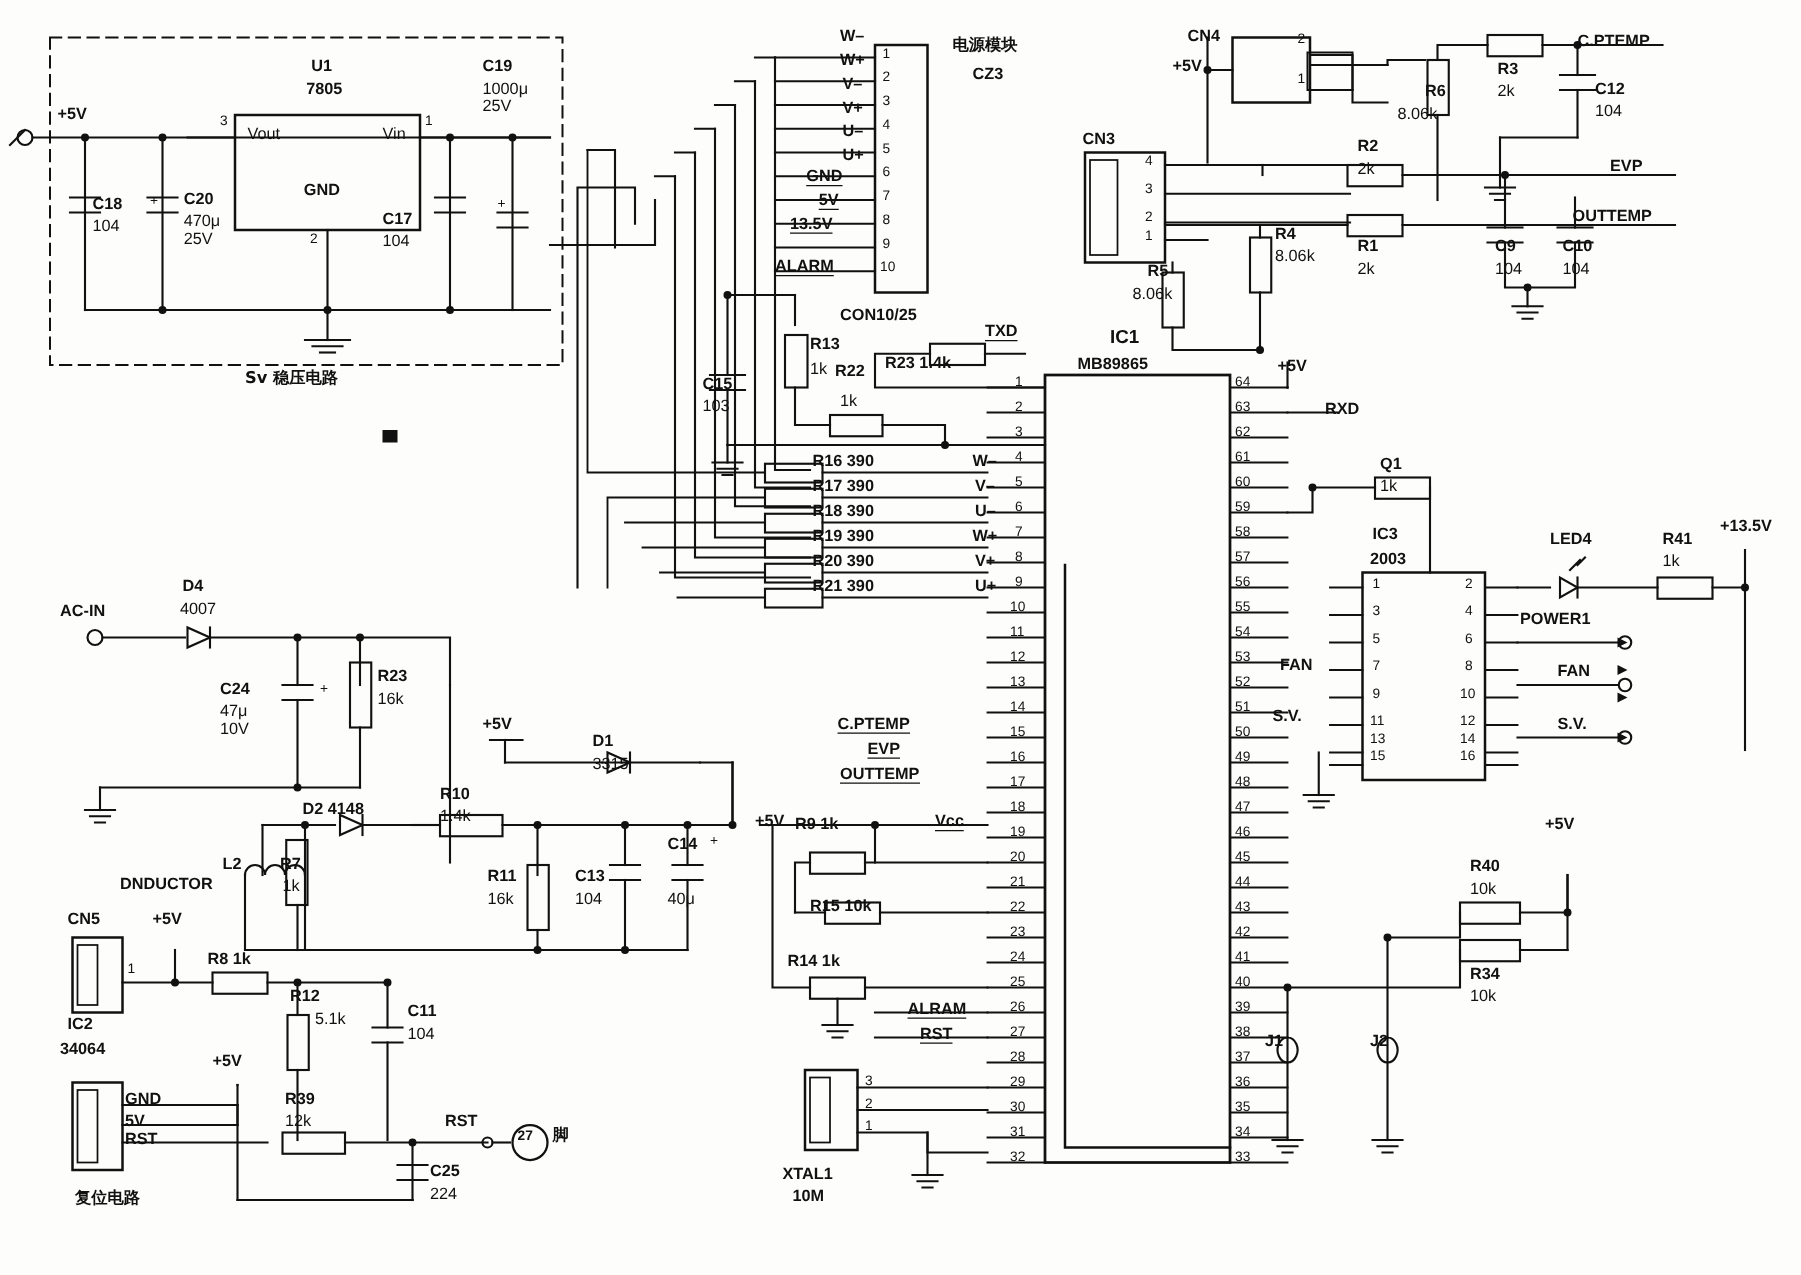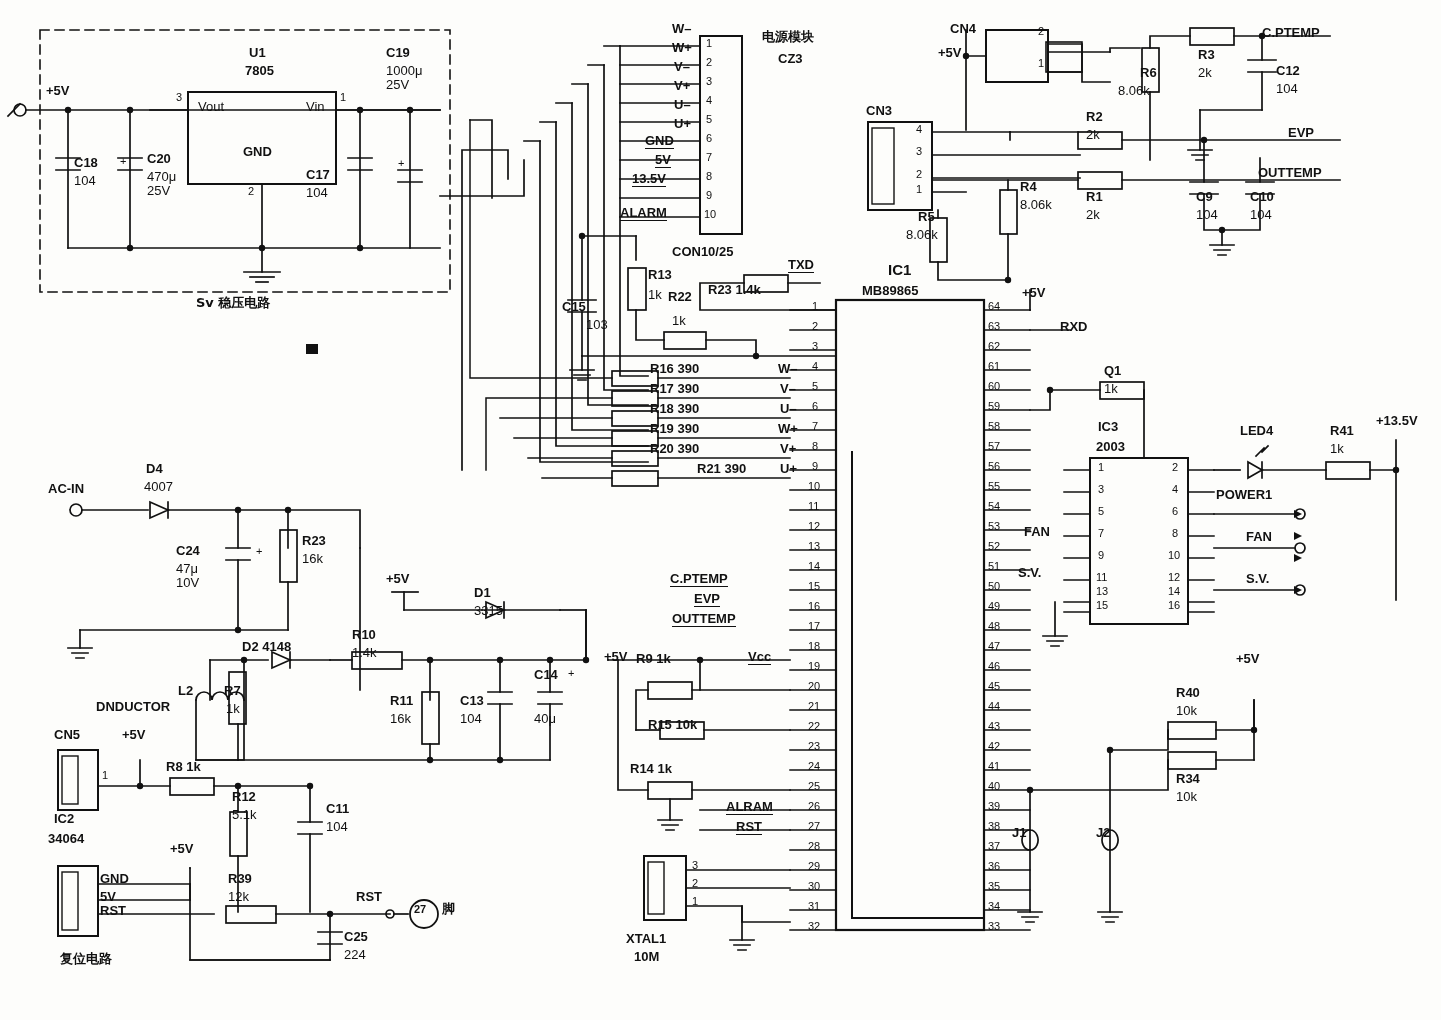"103" div.lbl { left: 586px -> 562px }
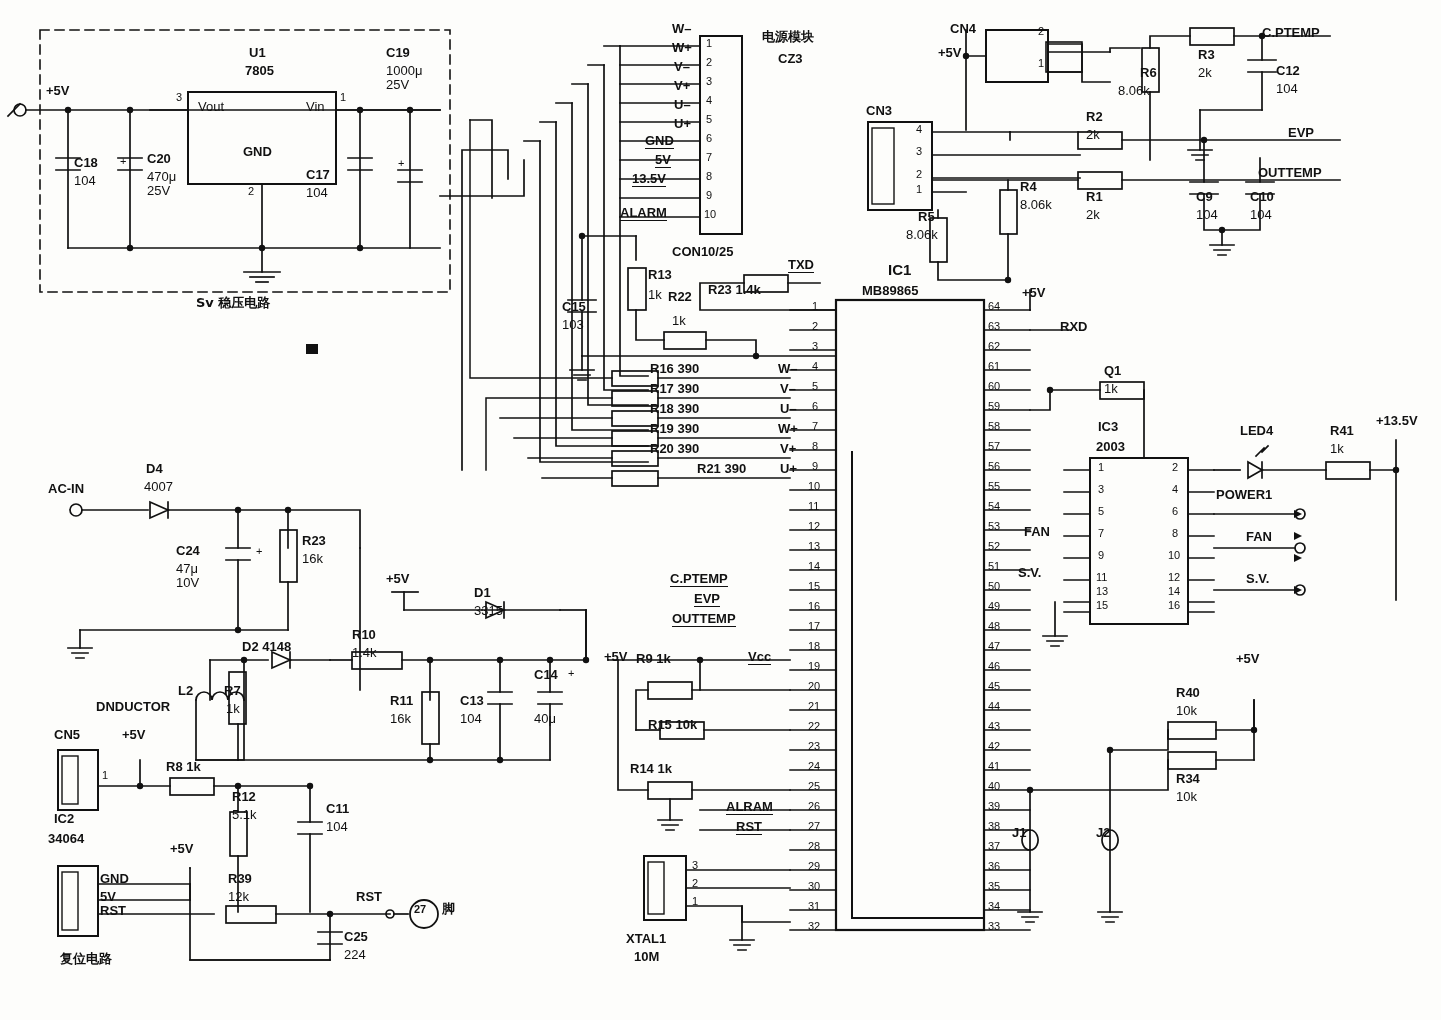"R21 390" div.lbl { margin-left: 47px -> none }
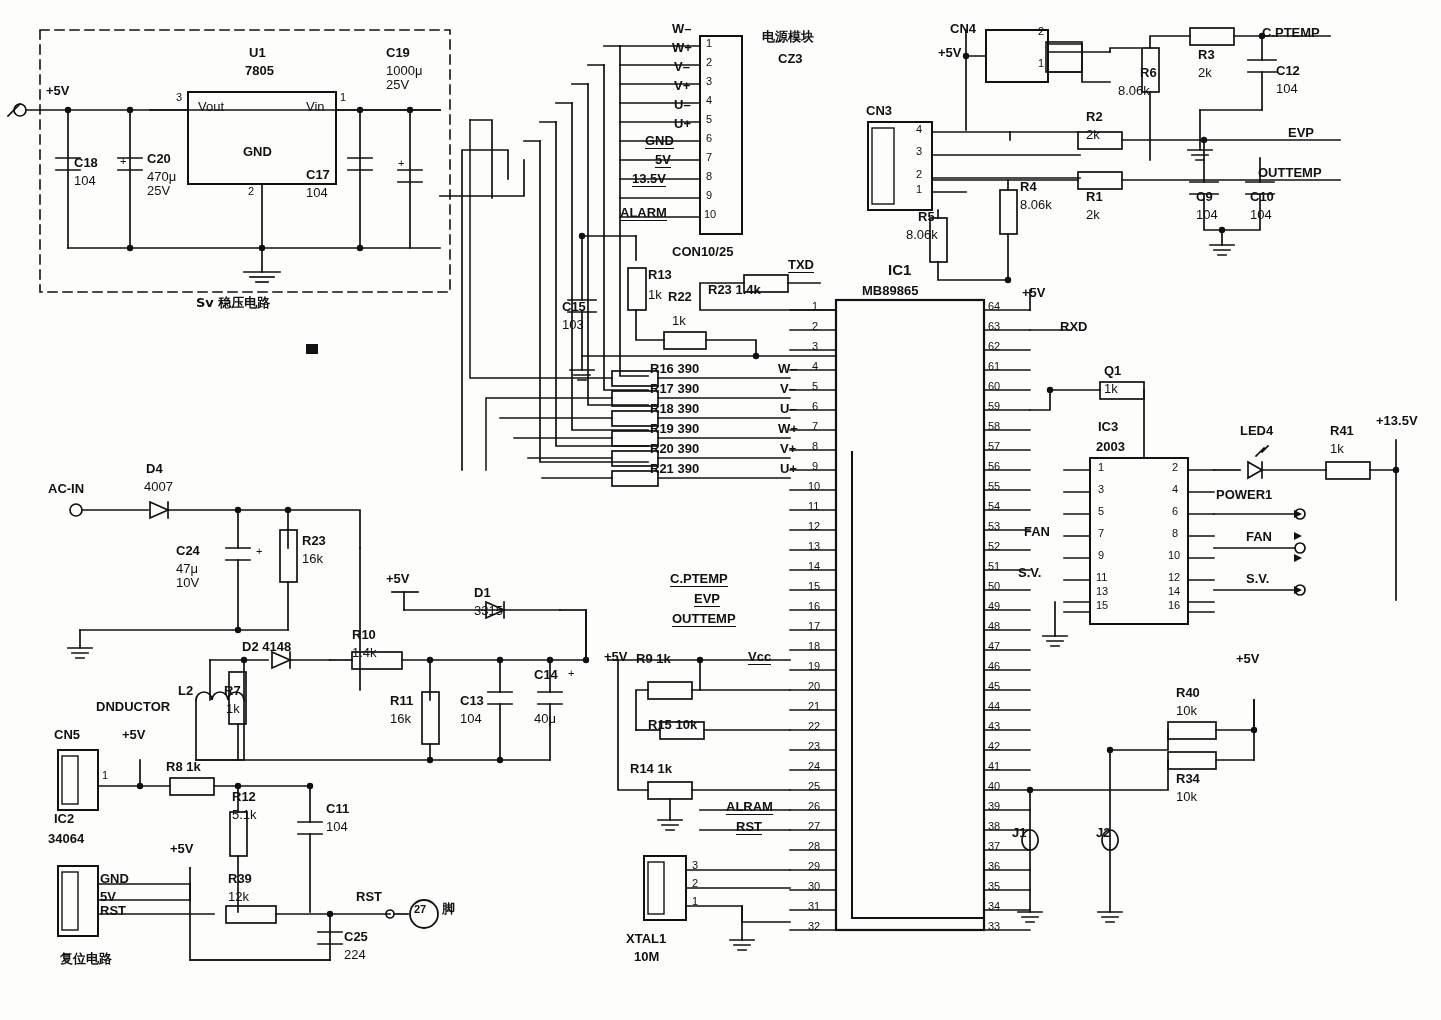"5.1k" div.lbl { padding-left: none -> 20px }
